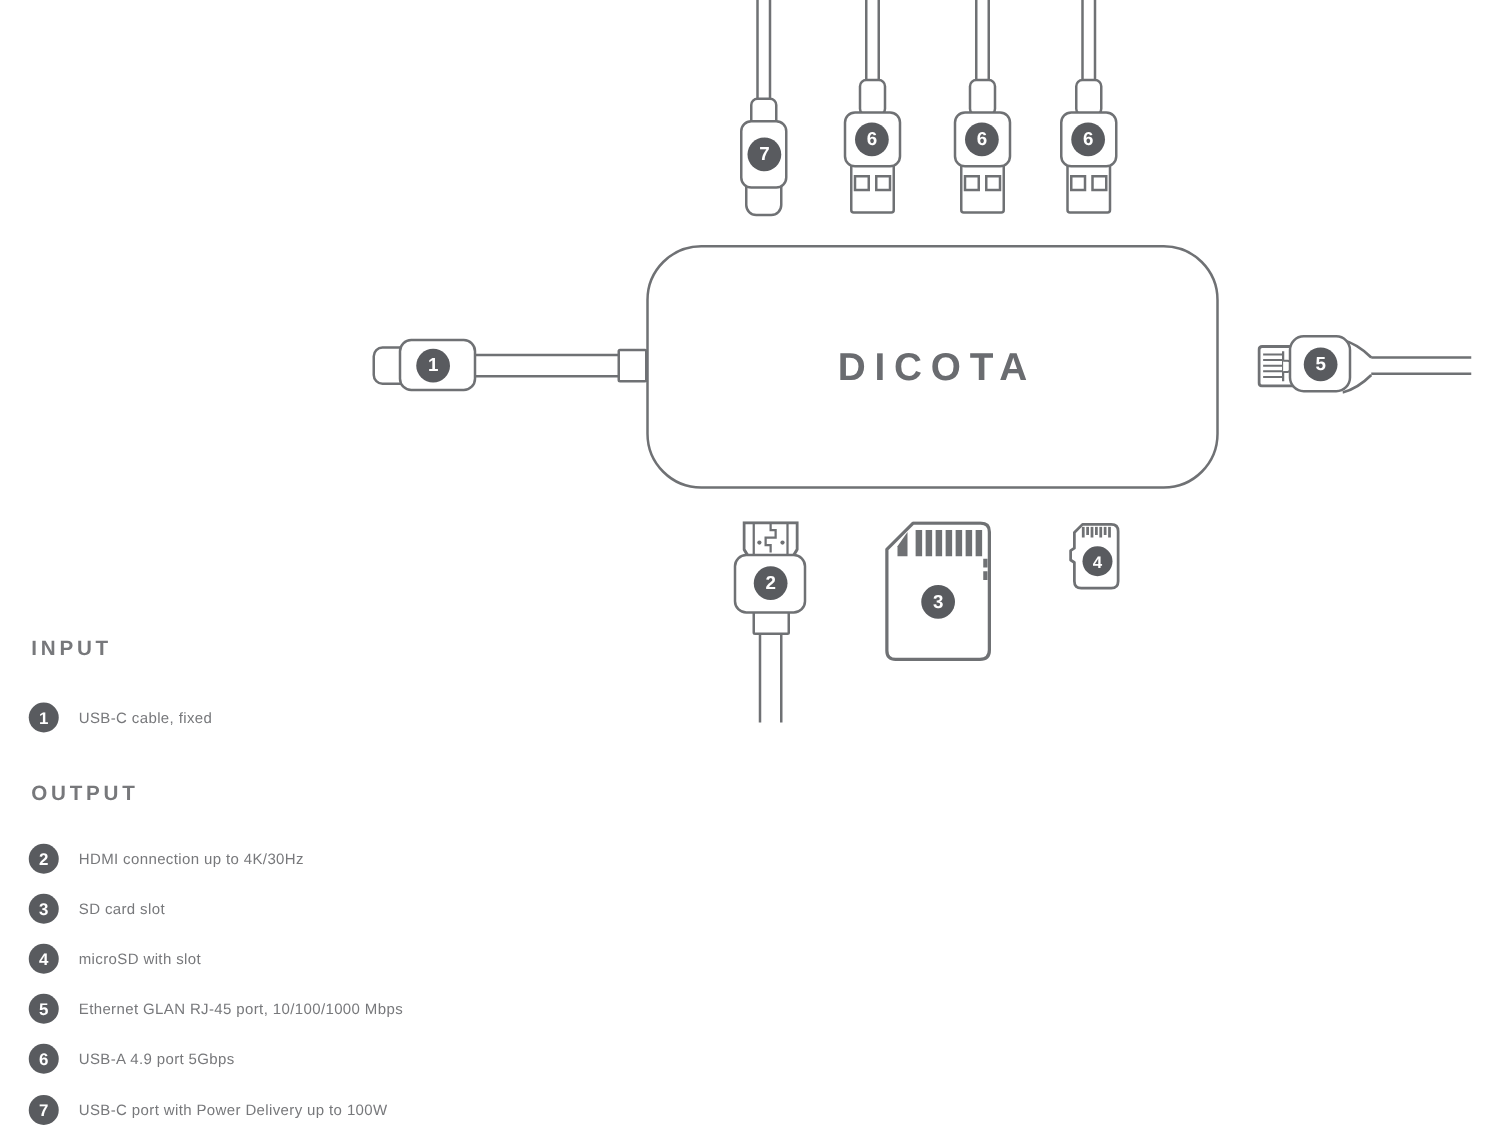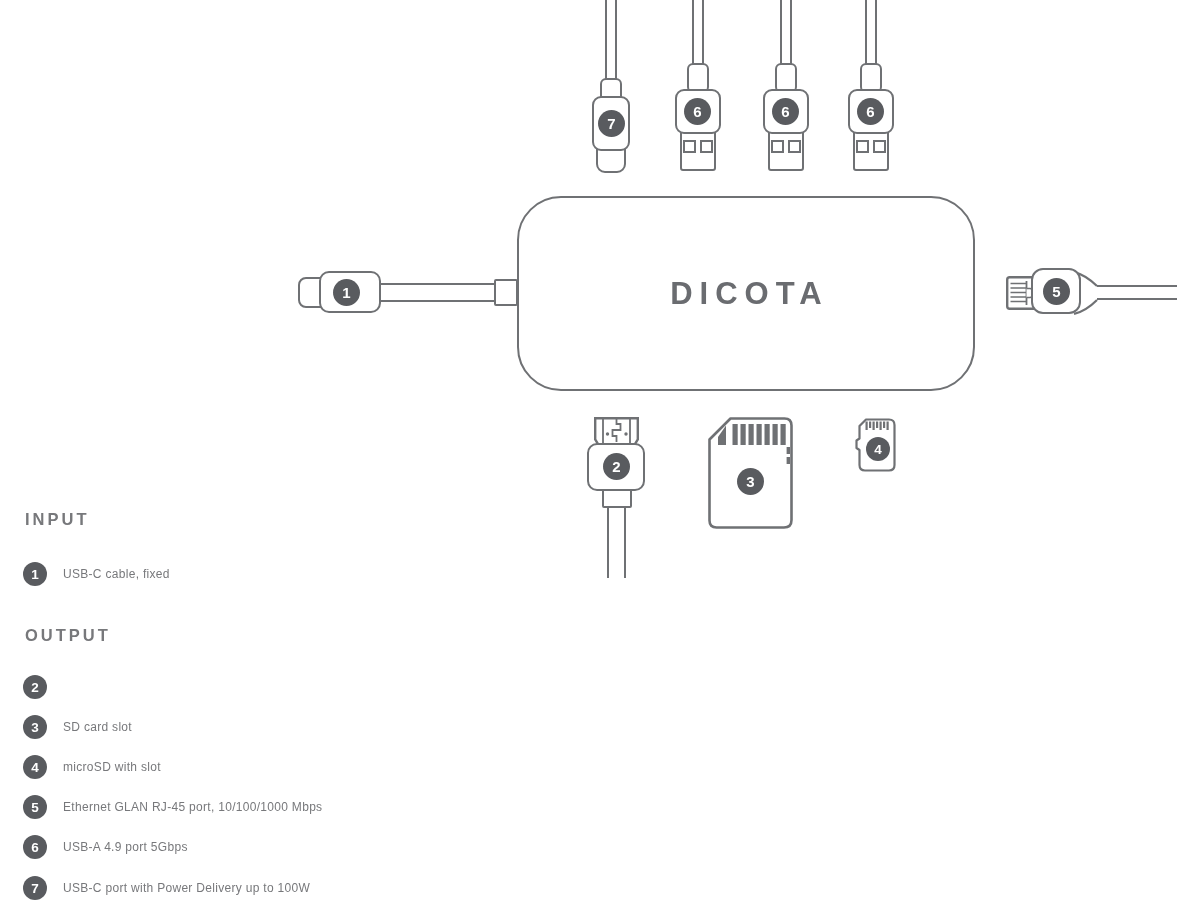"HDMI connection up to 4K/30Hz" div.llabel { html: none -> <div>HDMI connection up to 4K/30Hz</div> }
